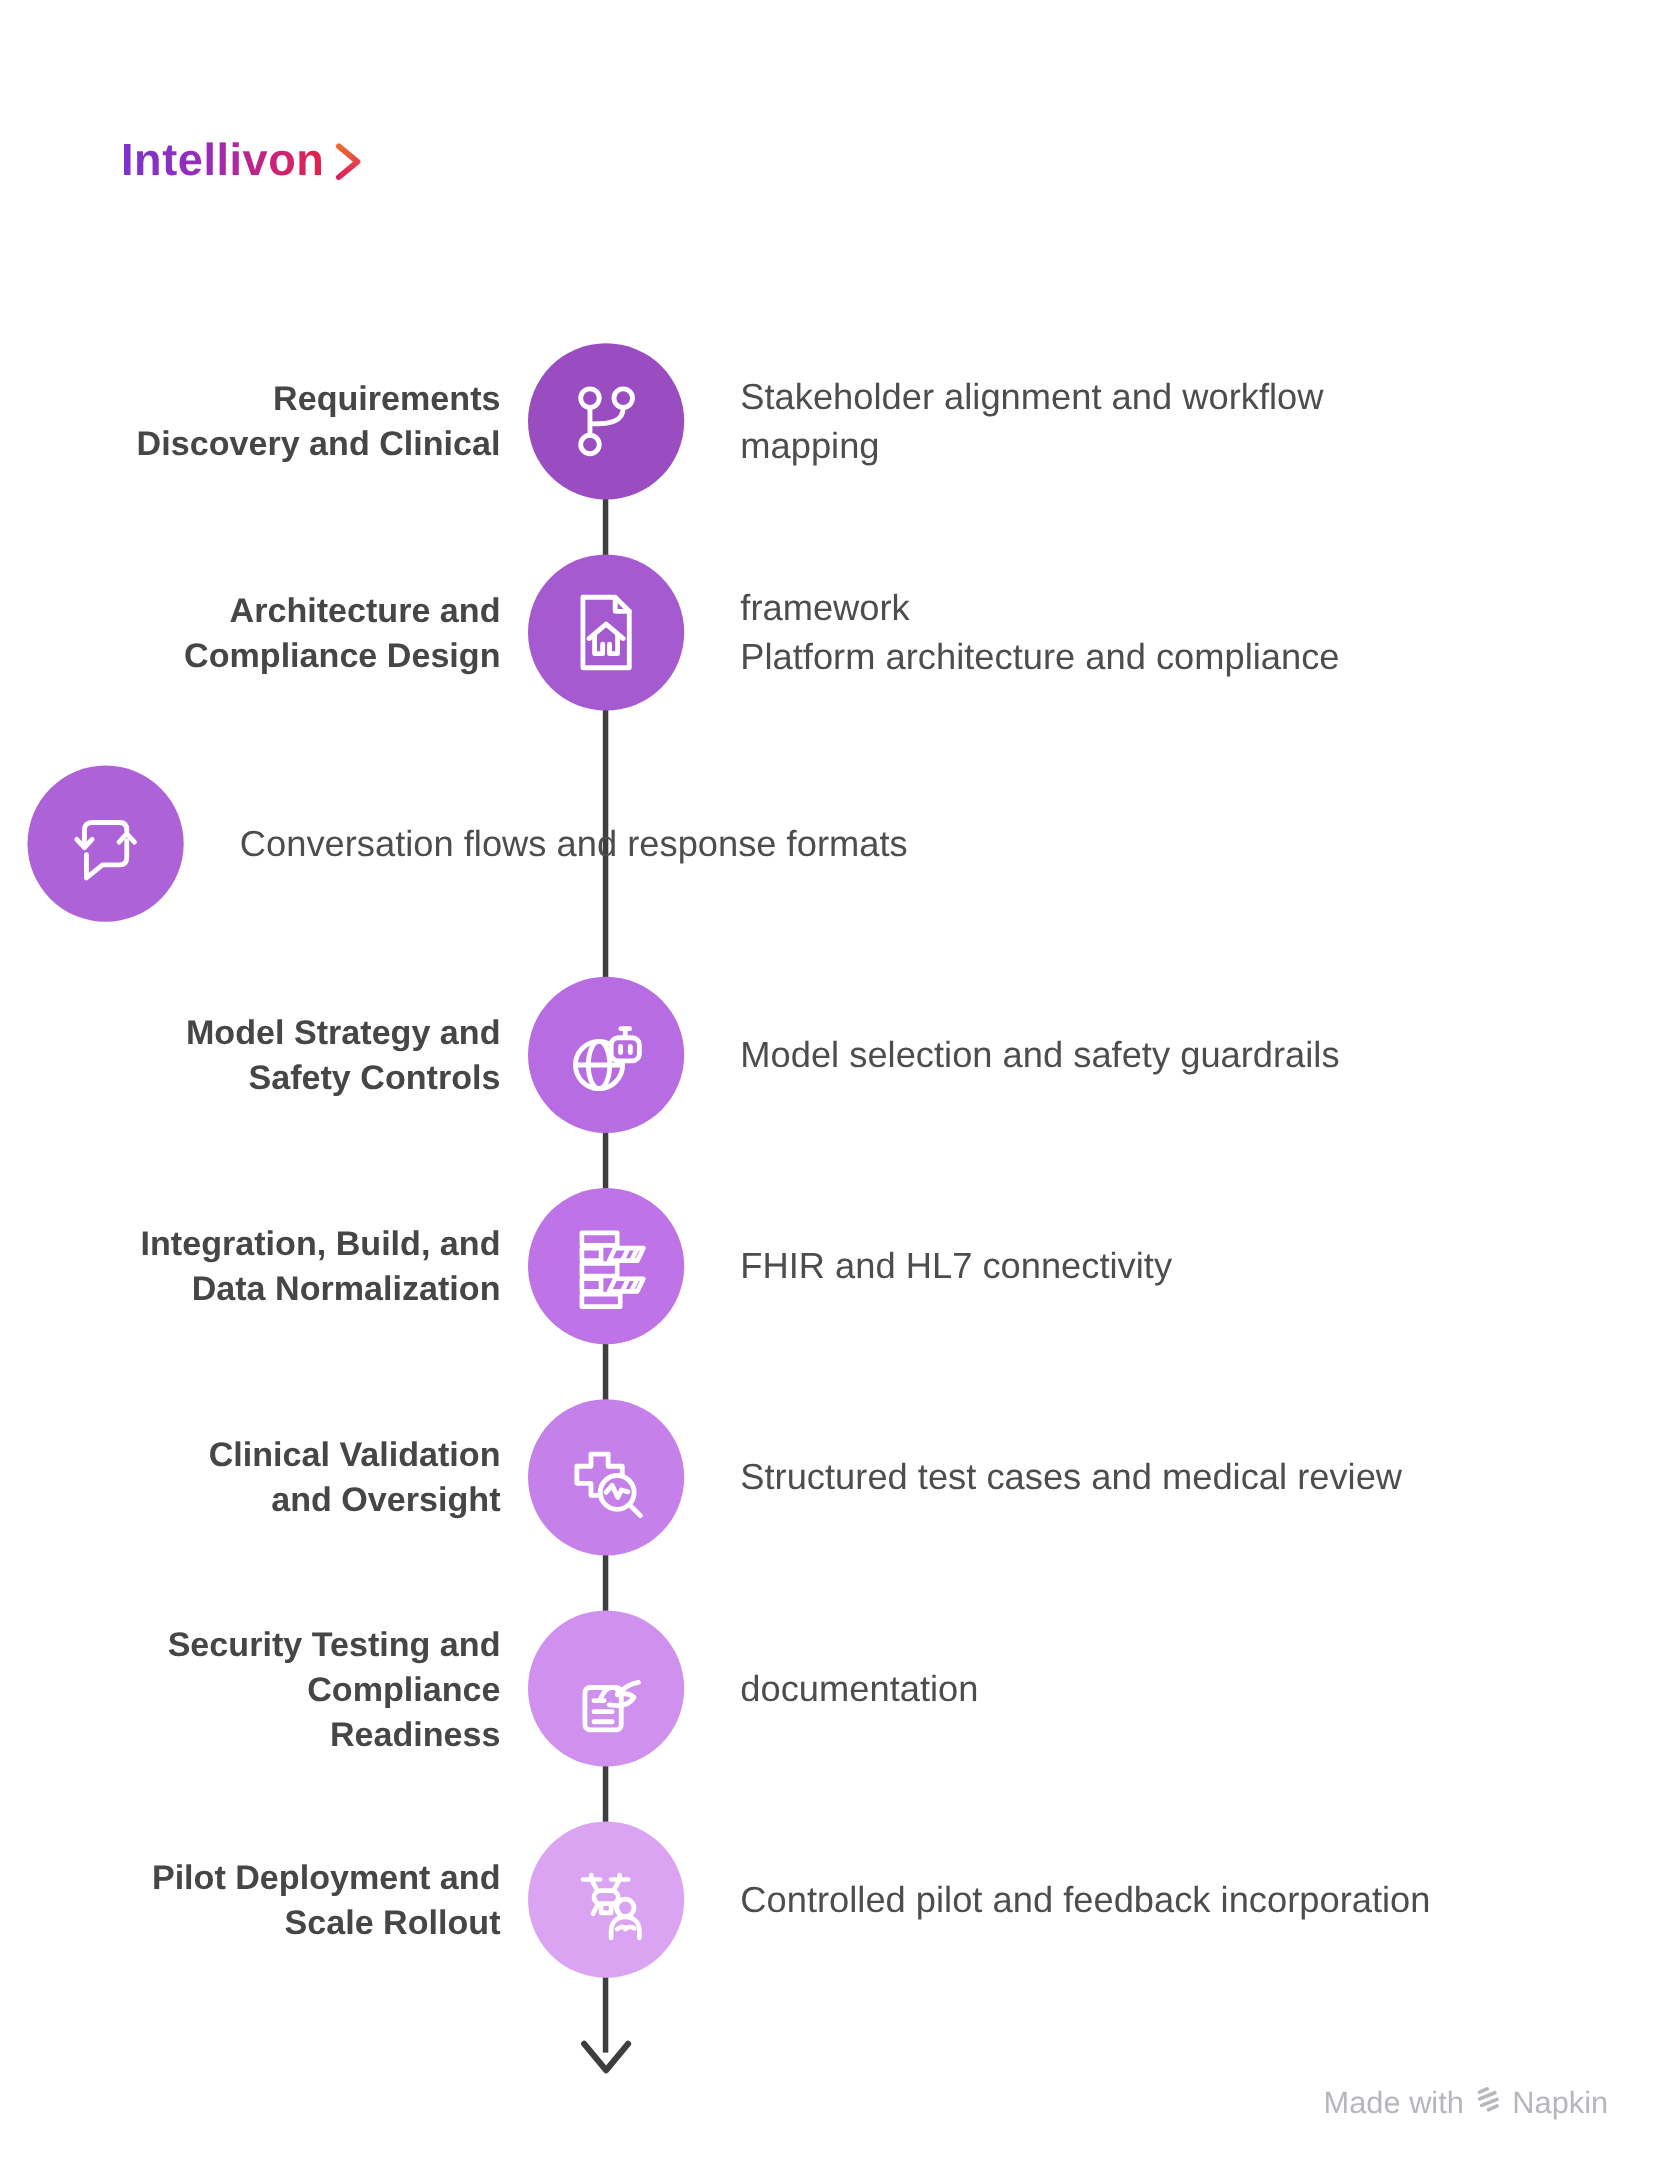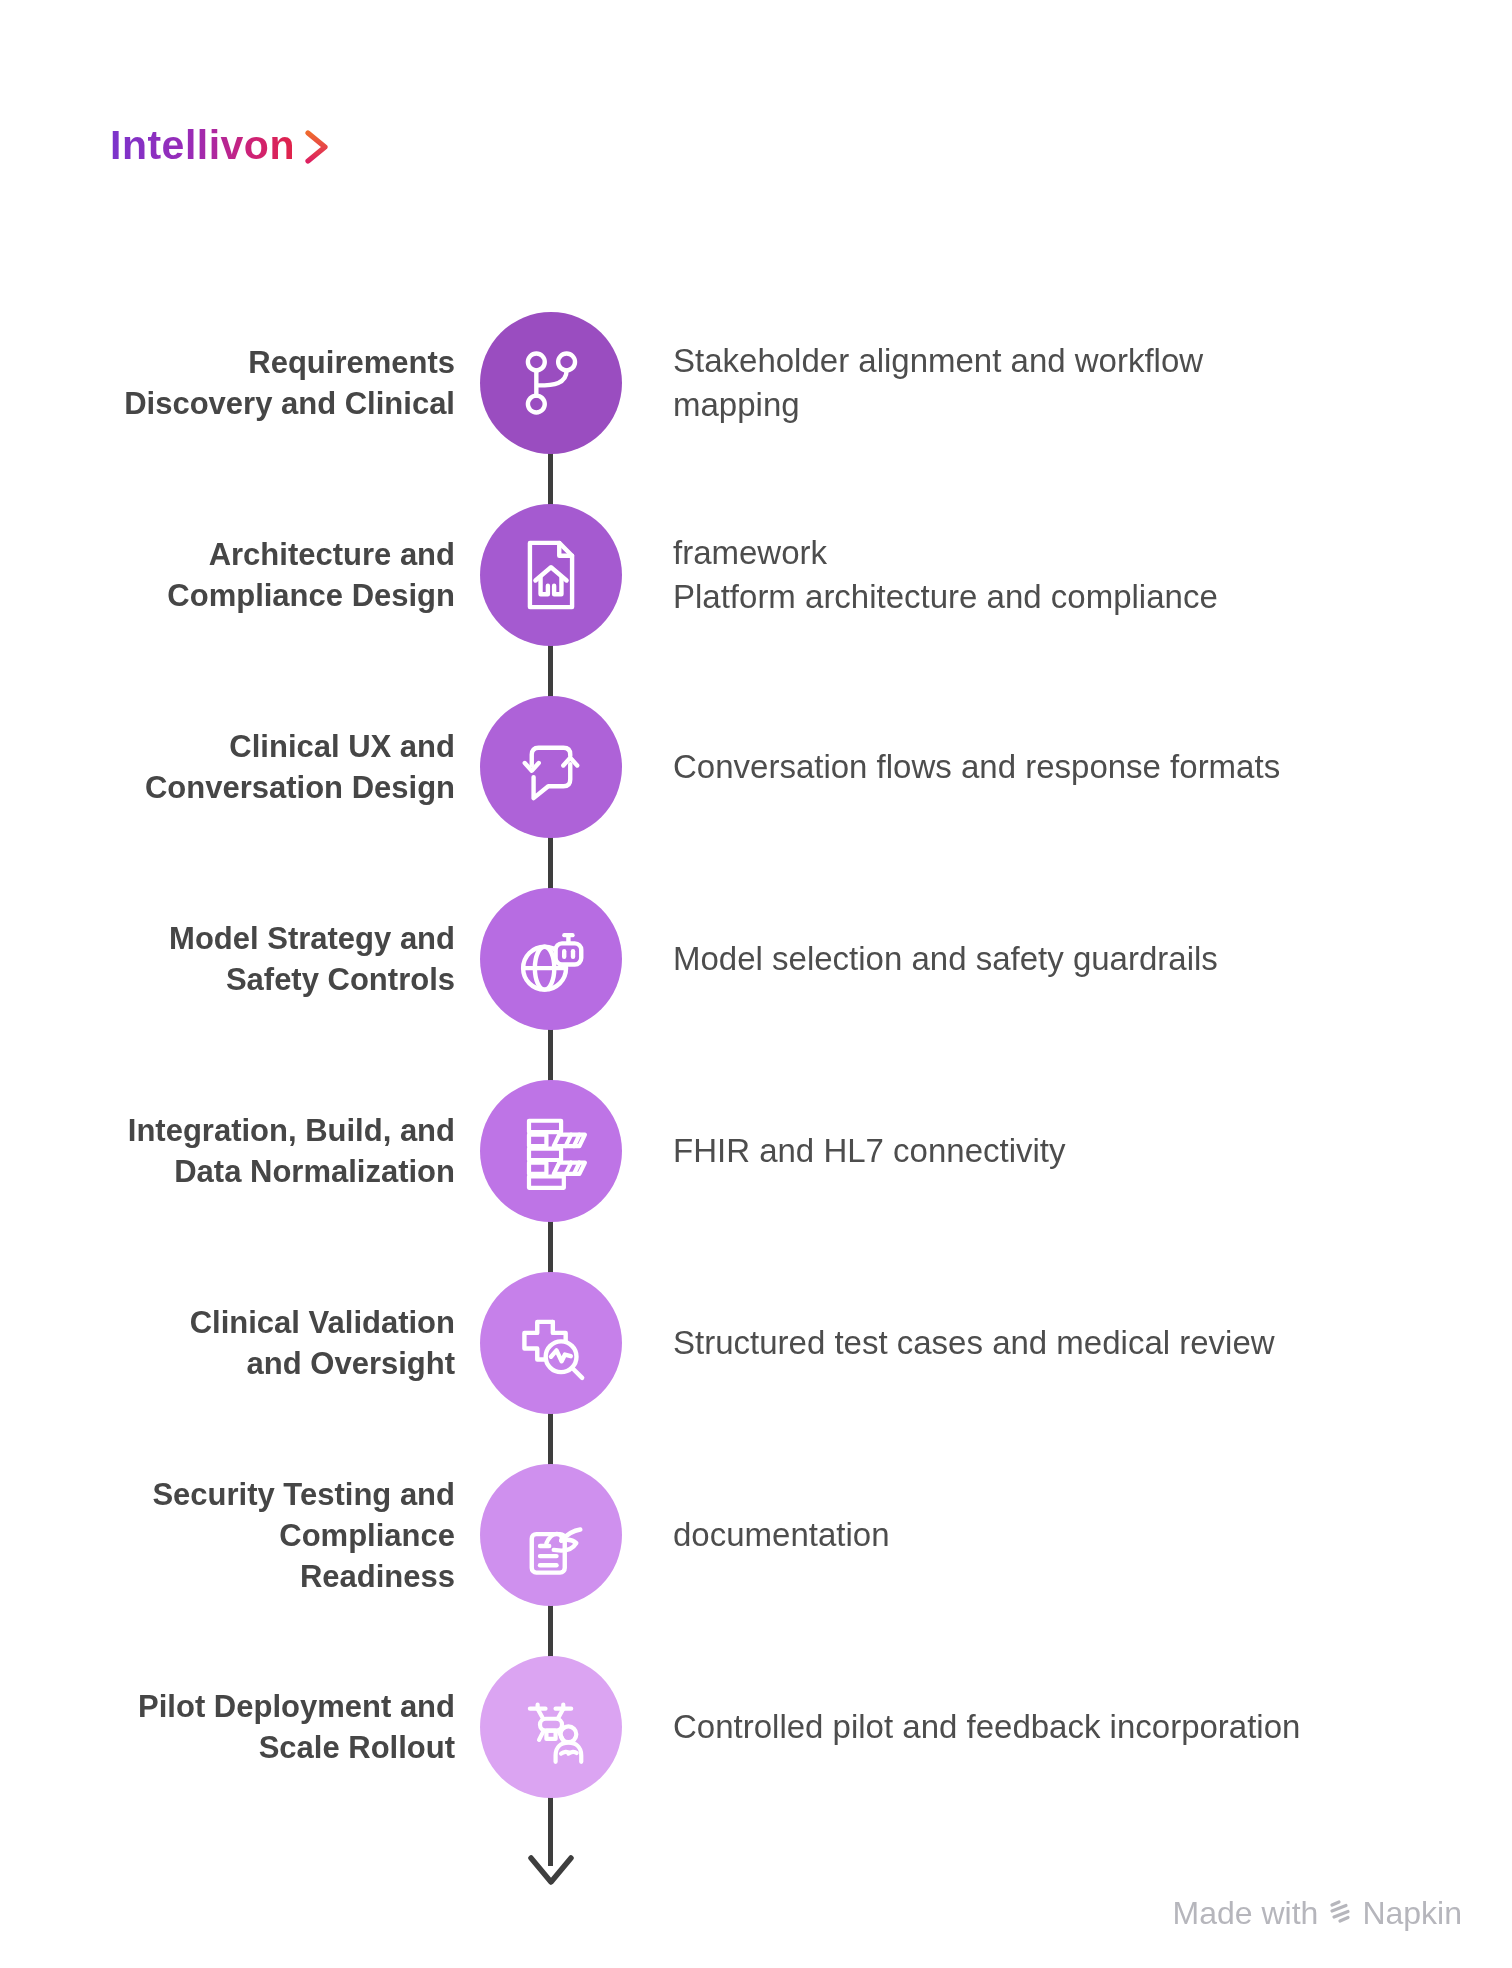"Clinical UX and" div.label { html: <div> <span>Clinical UX and</span> <span>Conversation Design</span> </div> -> none }
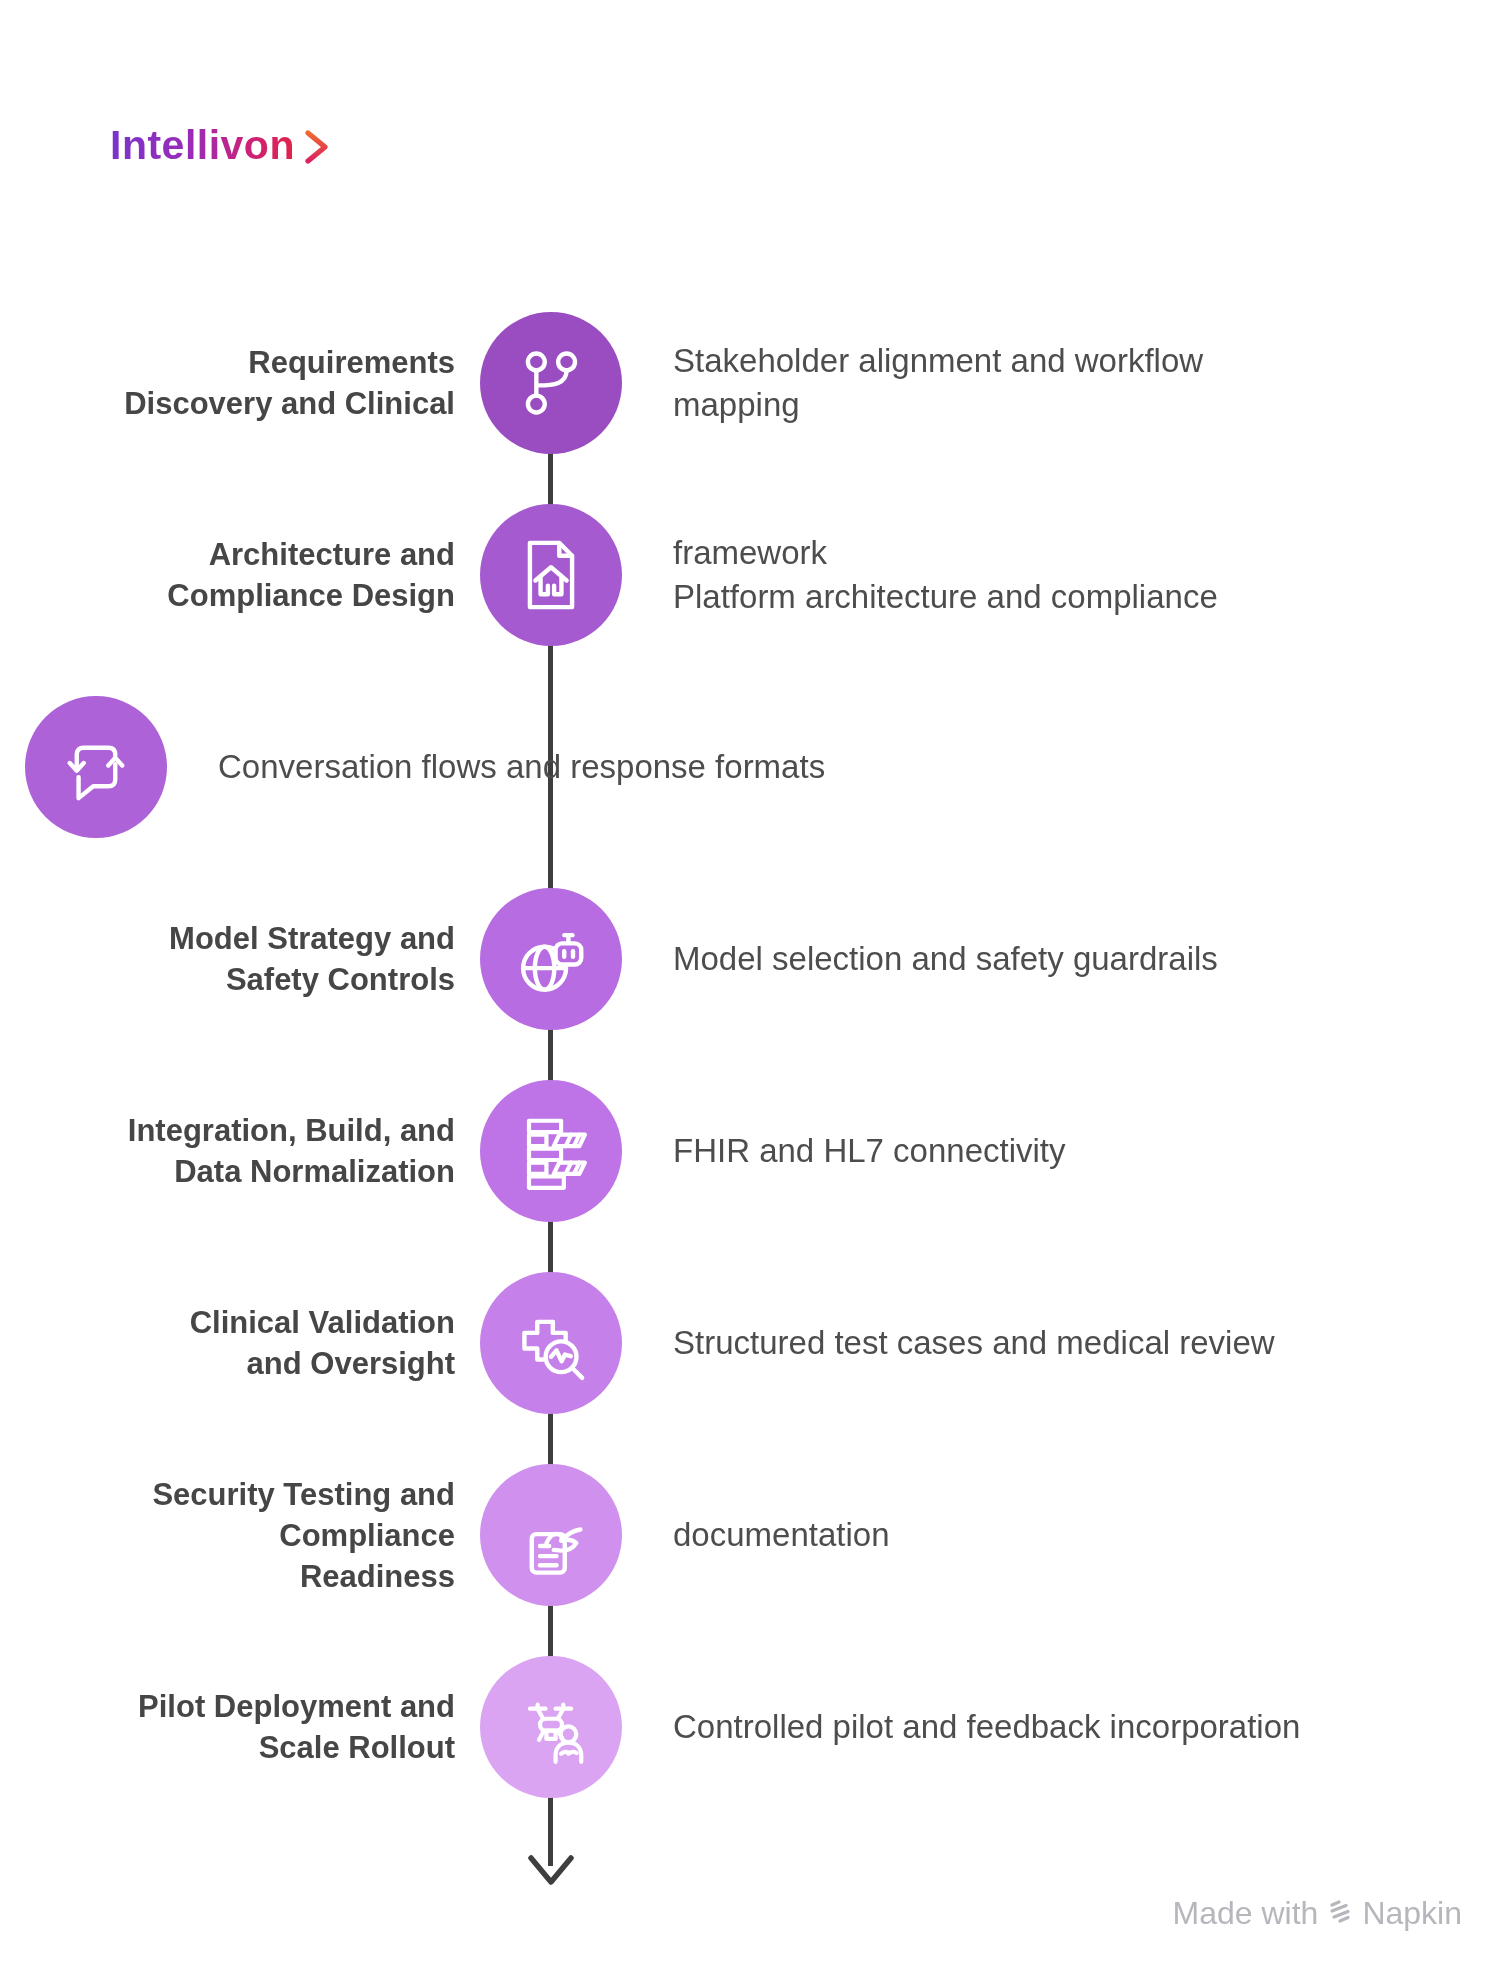"Made with" .footer { font-size: 32px -> 28px }
